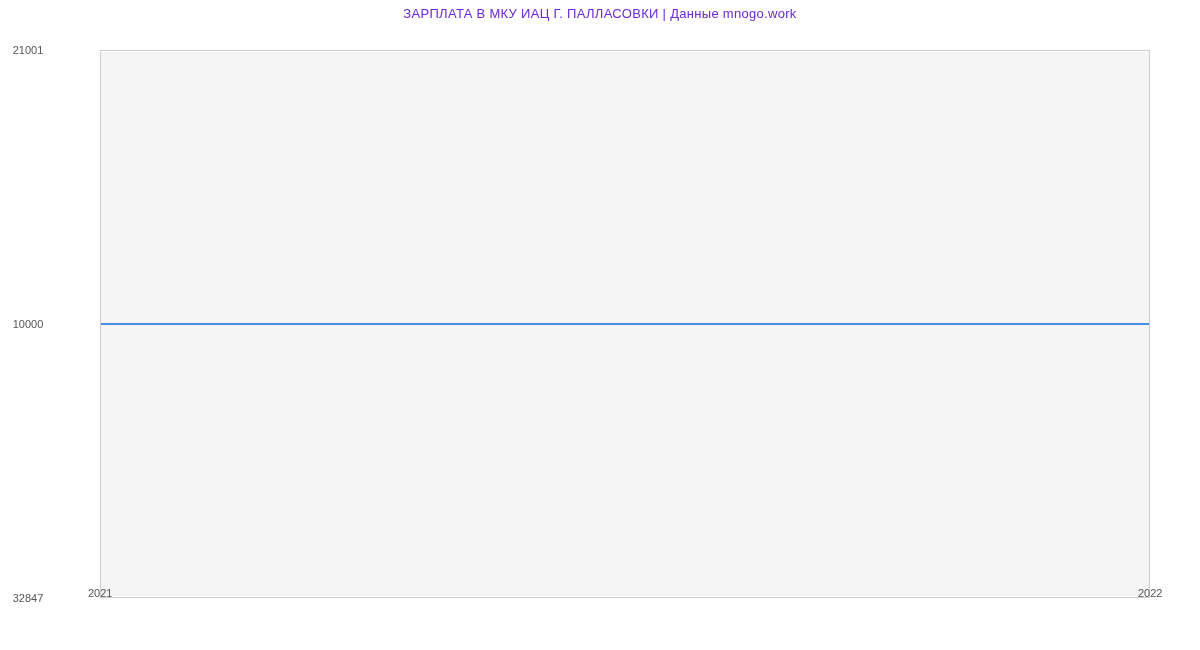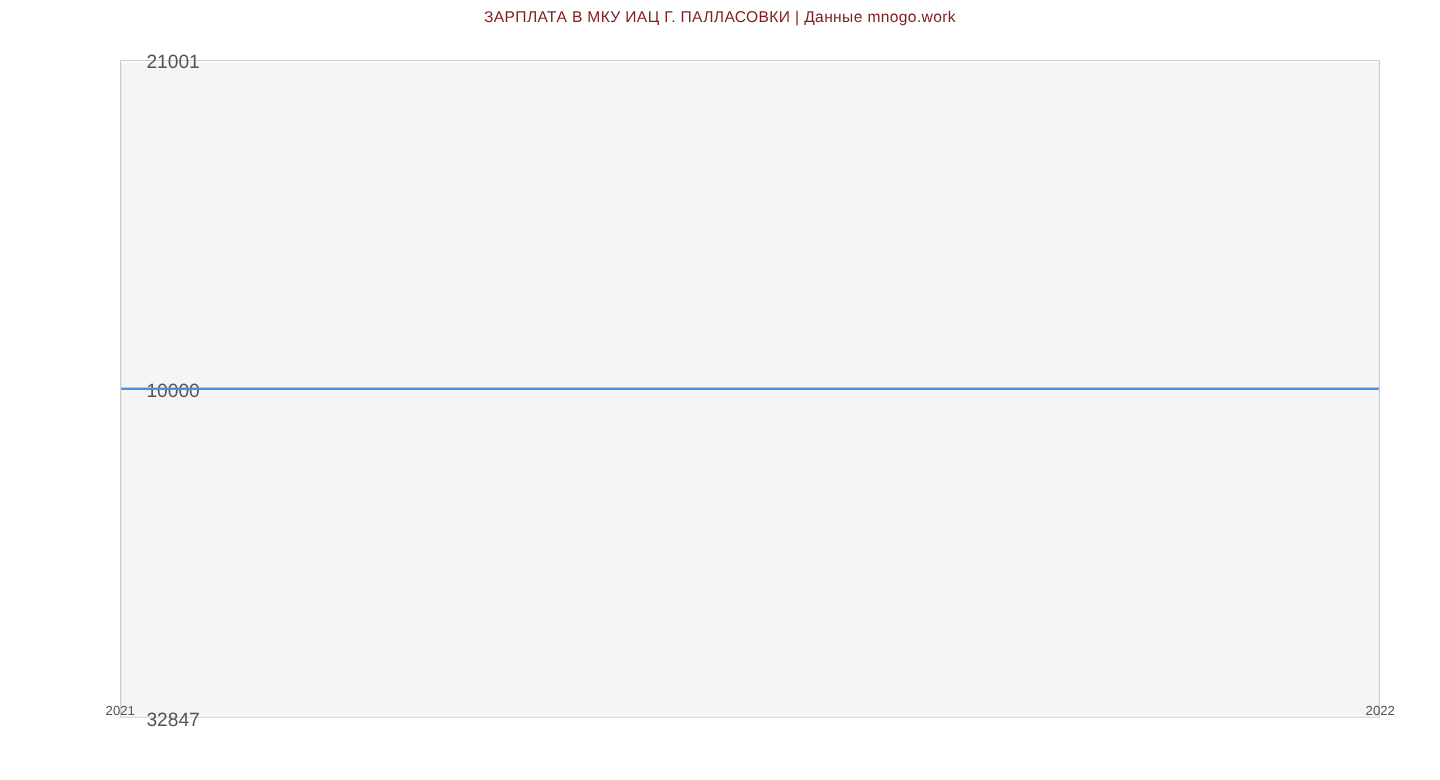"ЗАРПЛАТА В МКУ ИАЦ Г." .chart-title { color: #7f1d1d -> #6d28d9 }
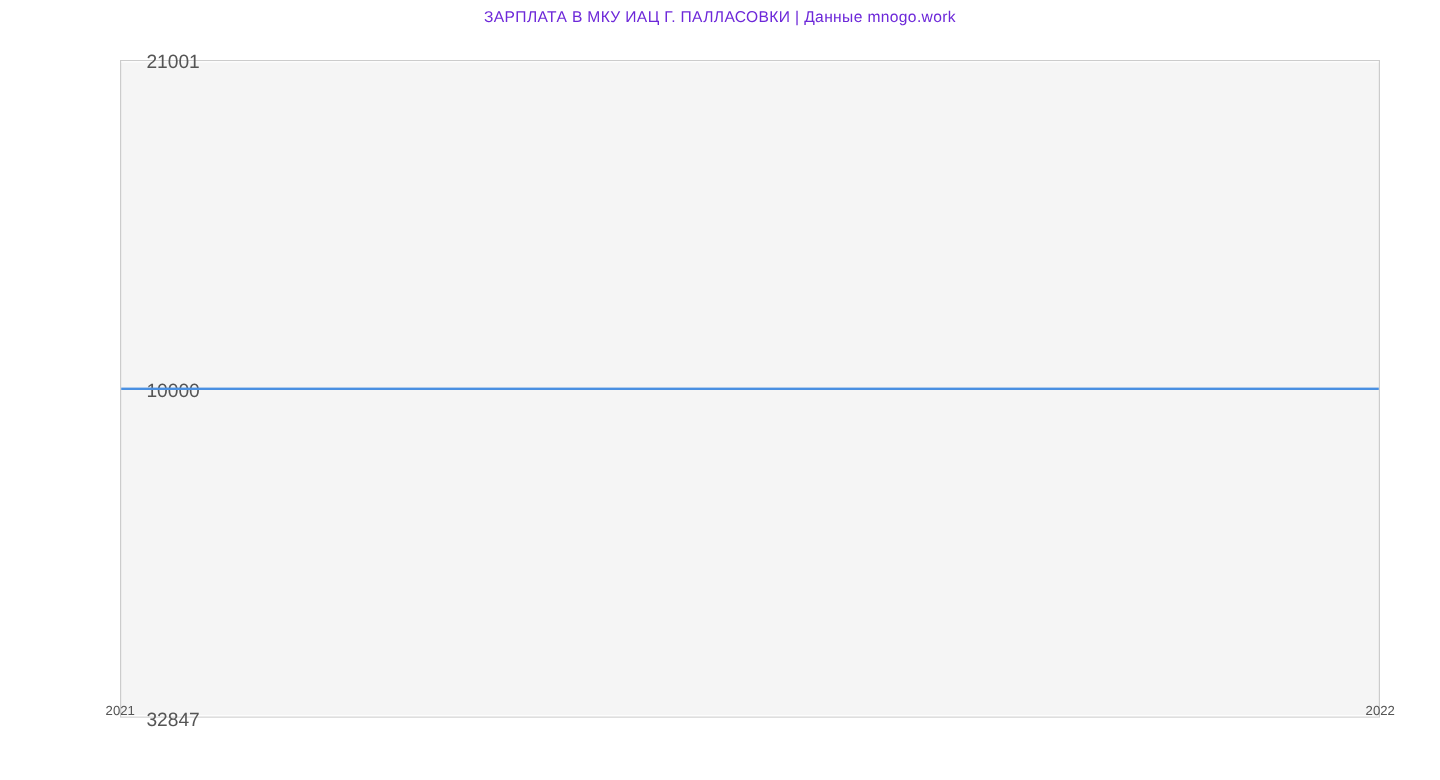"21001" .y-tick { font-size: 16px -> 11px; right: 1038px -> 1152px; text-align: left -> center }
